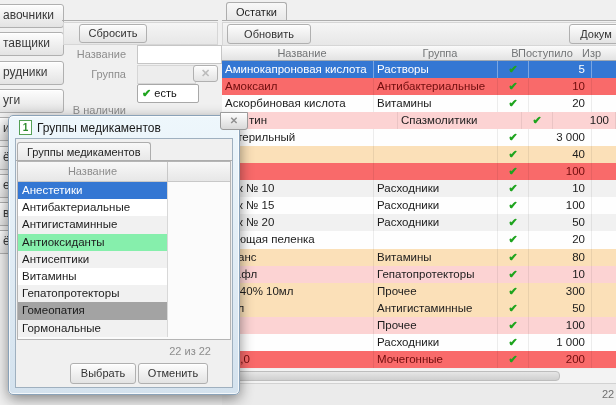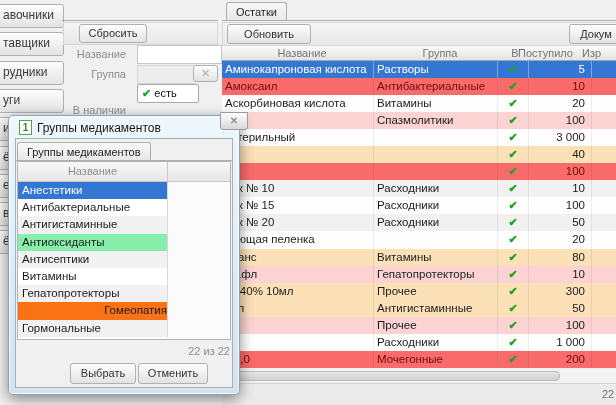"Спазмолитики" div.trow { padding-left: none -> 24px }
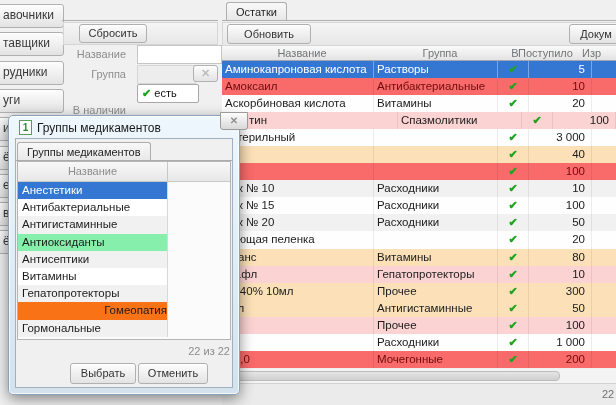"Гомеопатия" div.ditem { background: #f97316 -> #a3a3a3; text-align: right -> none }
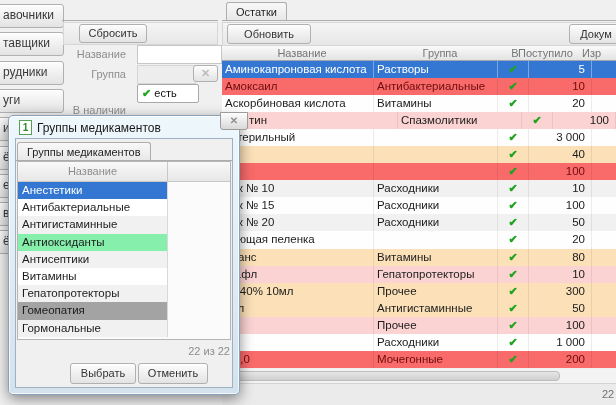"22 из 22" div.abs { right: 2px -> 21px }
